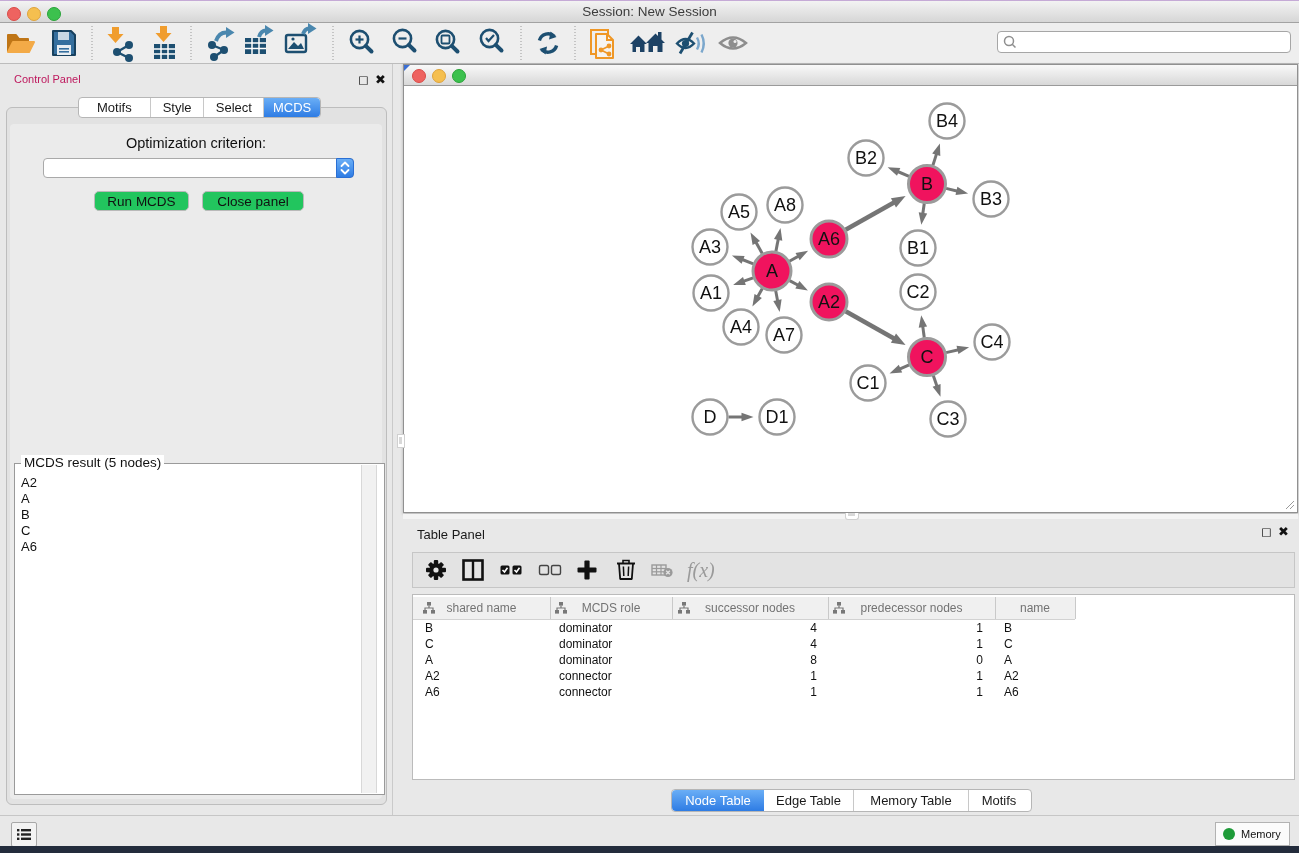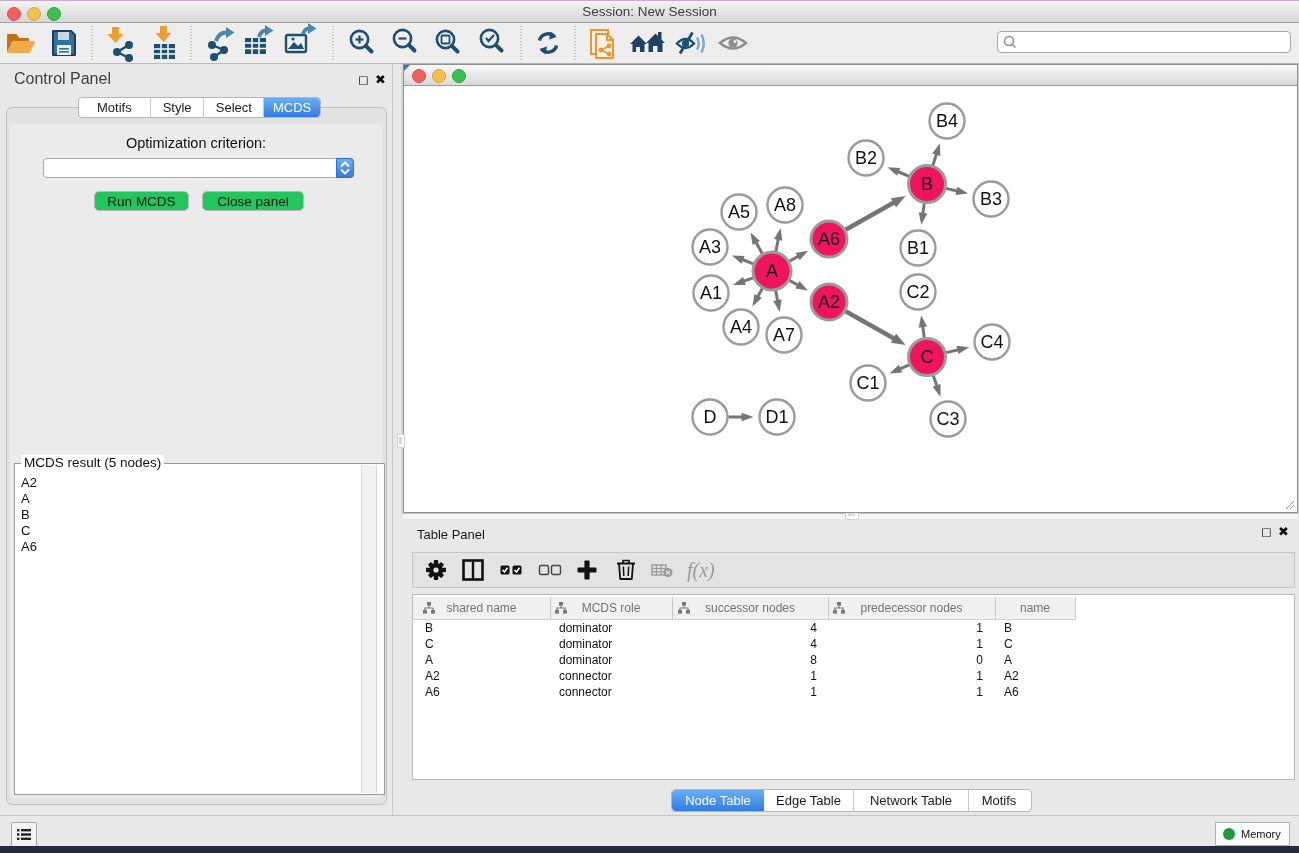"Control Panel" #cp-title { color: #404040 -> #be185d; font-size: 16px -> 11px }
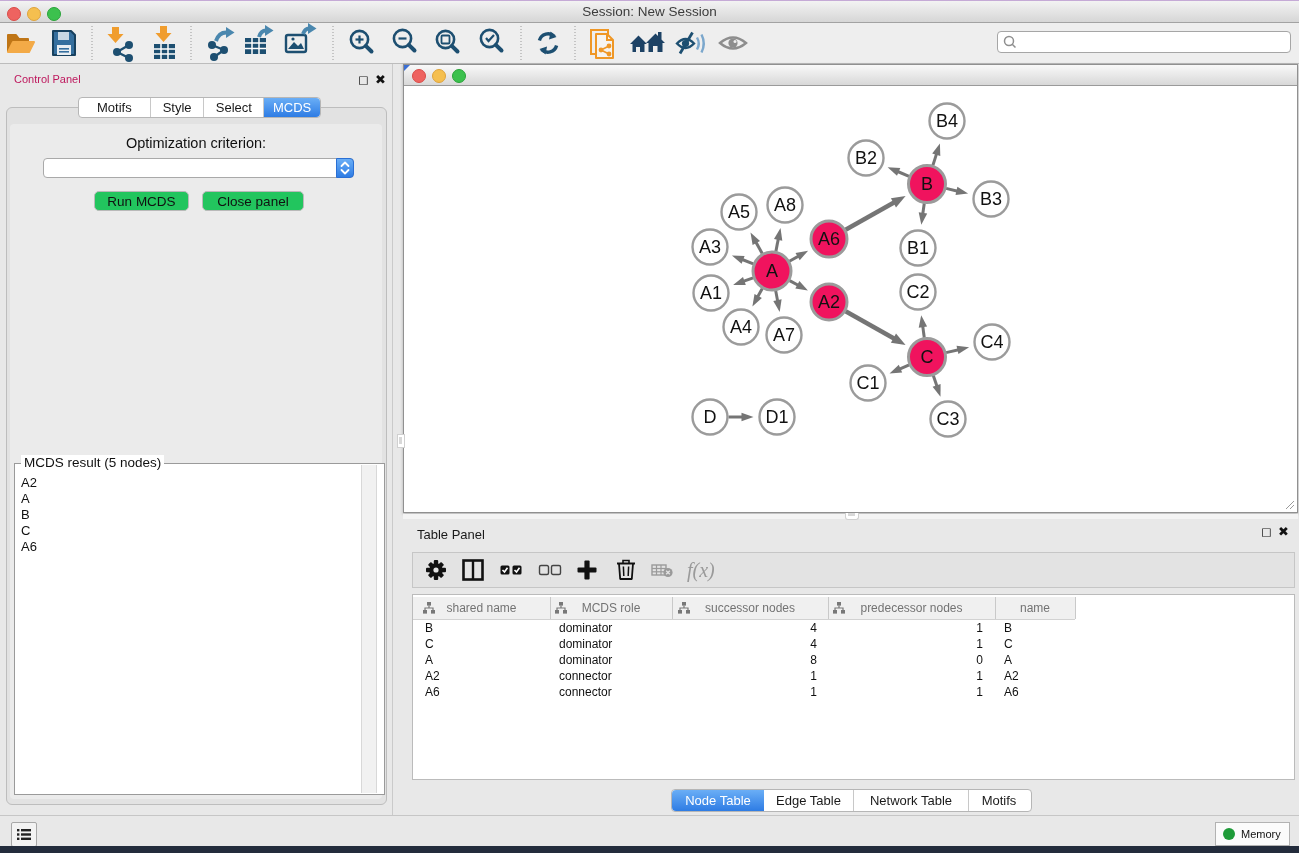"Network Table" div.s3 { text: Network -> Memory }
